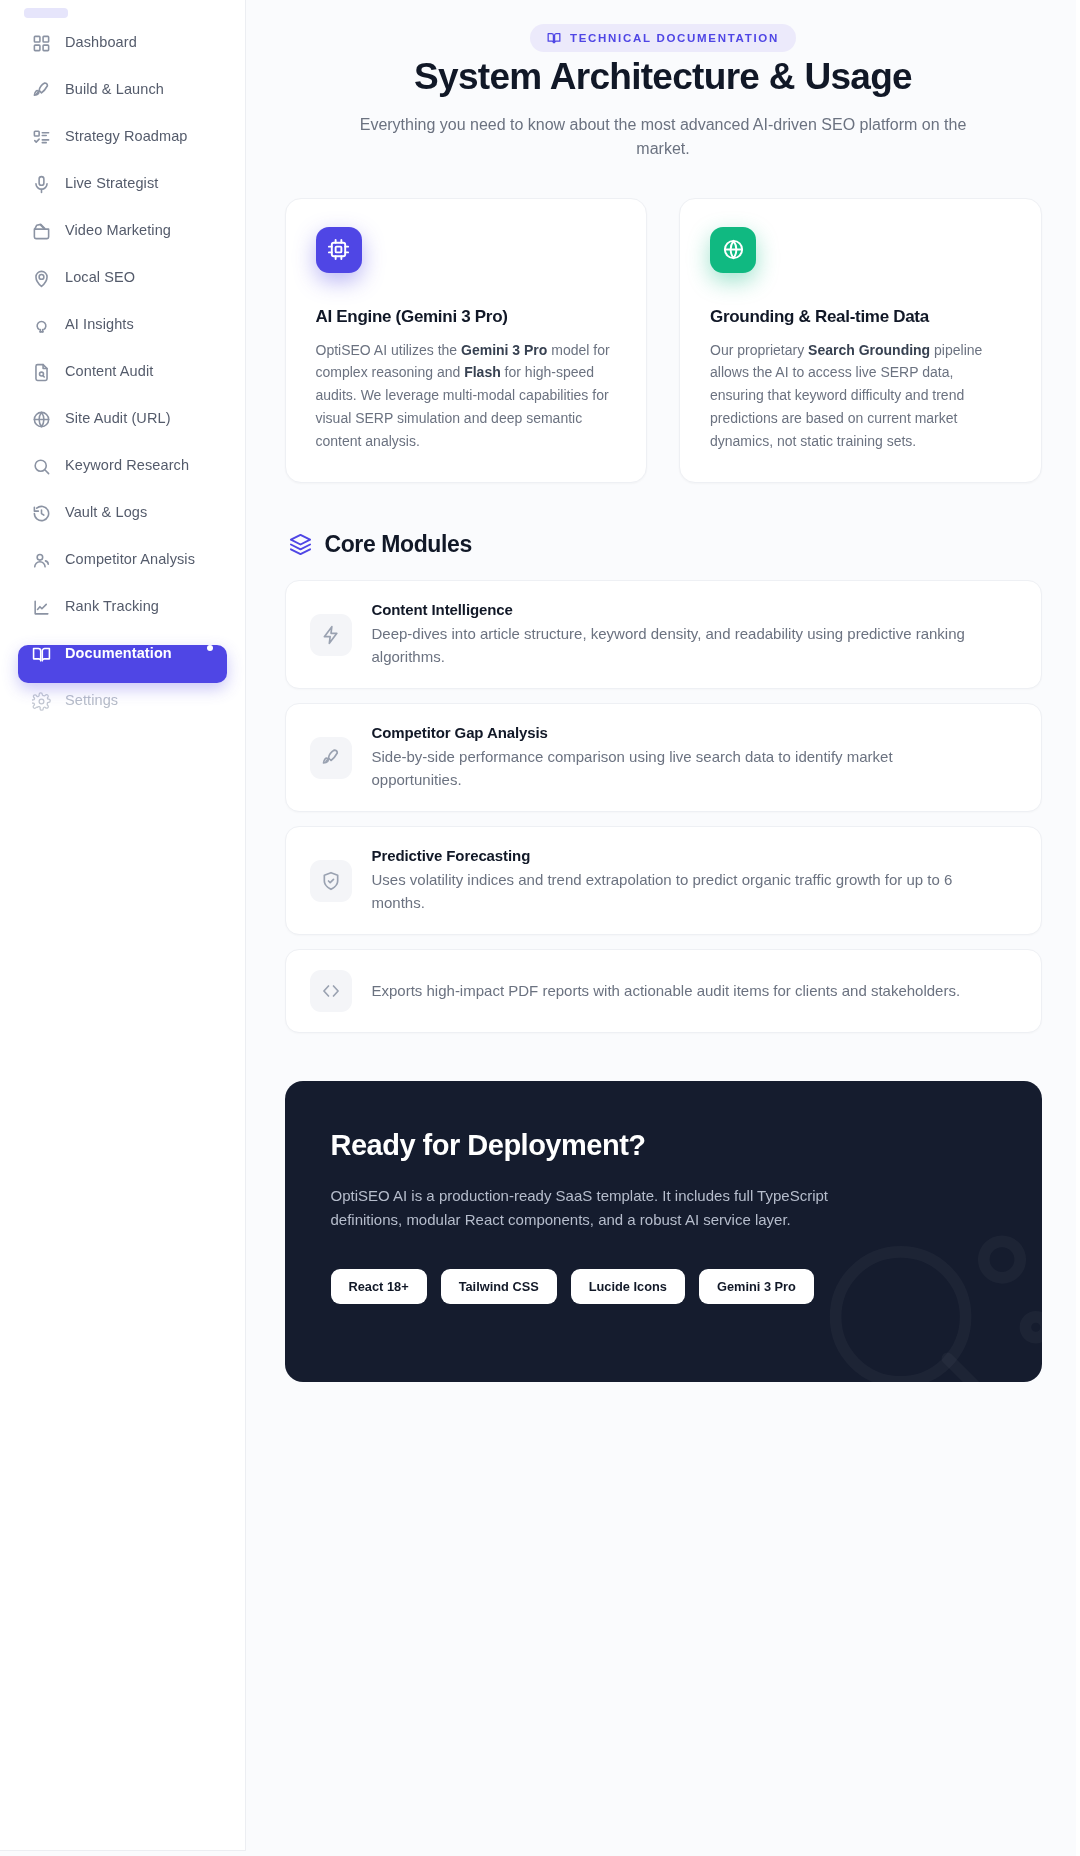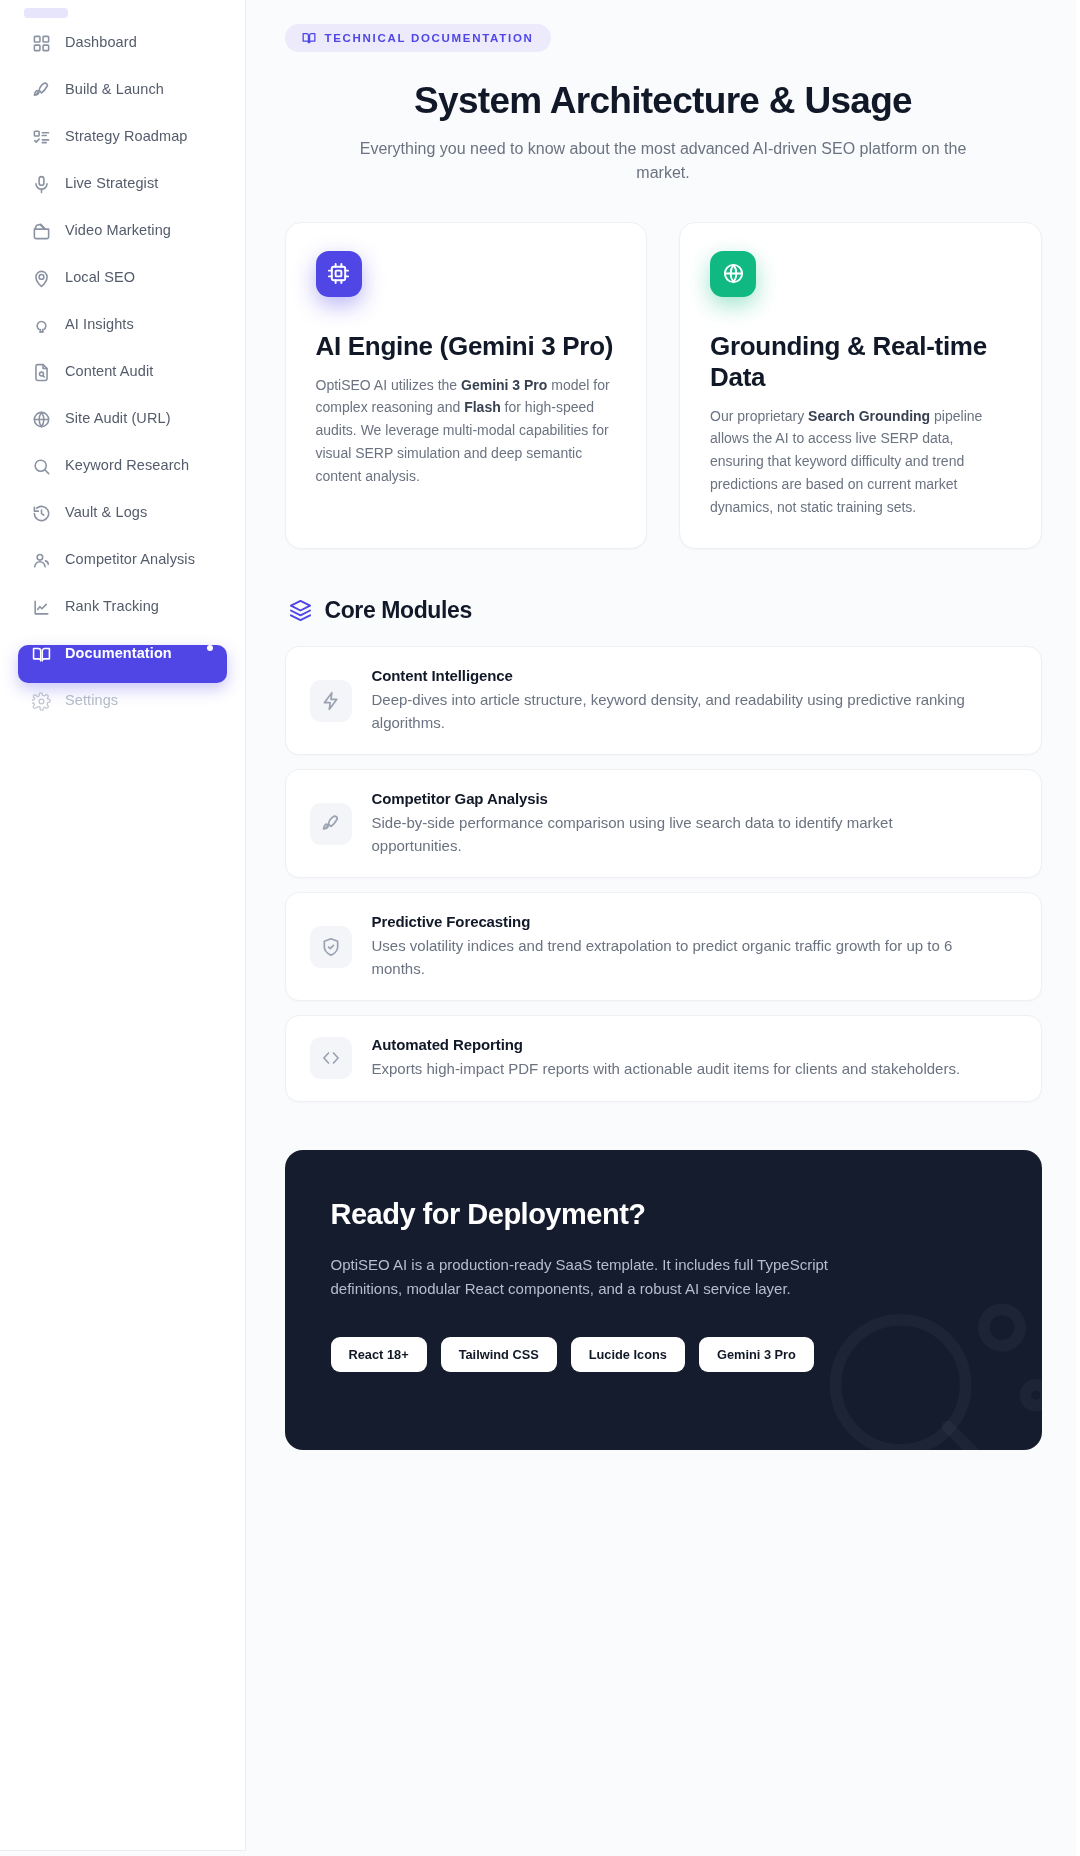"TECHNICAL DOCUMENTATION" .badge-wrap { justify-content: none -> center }
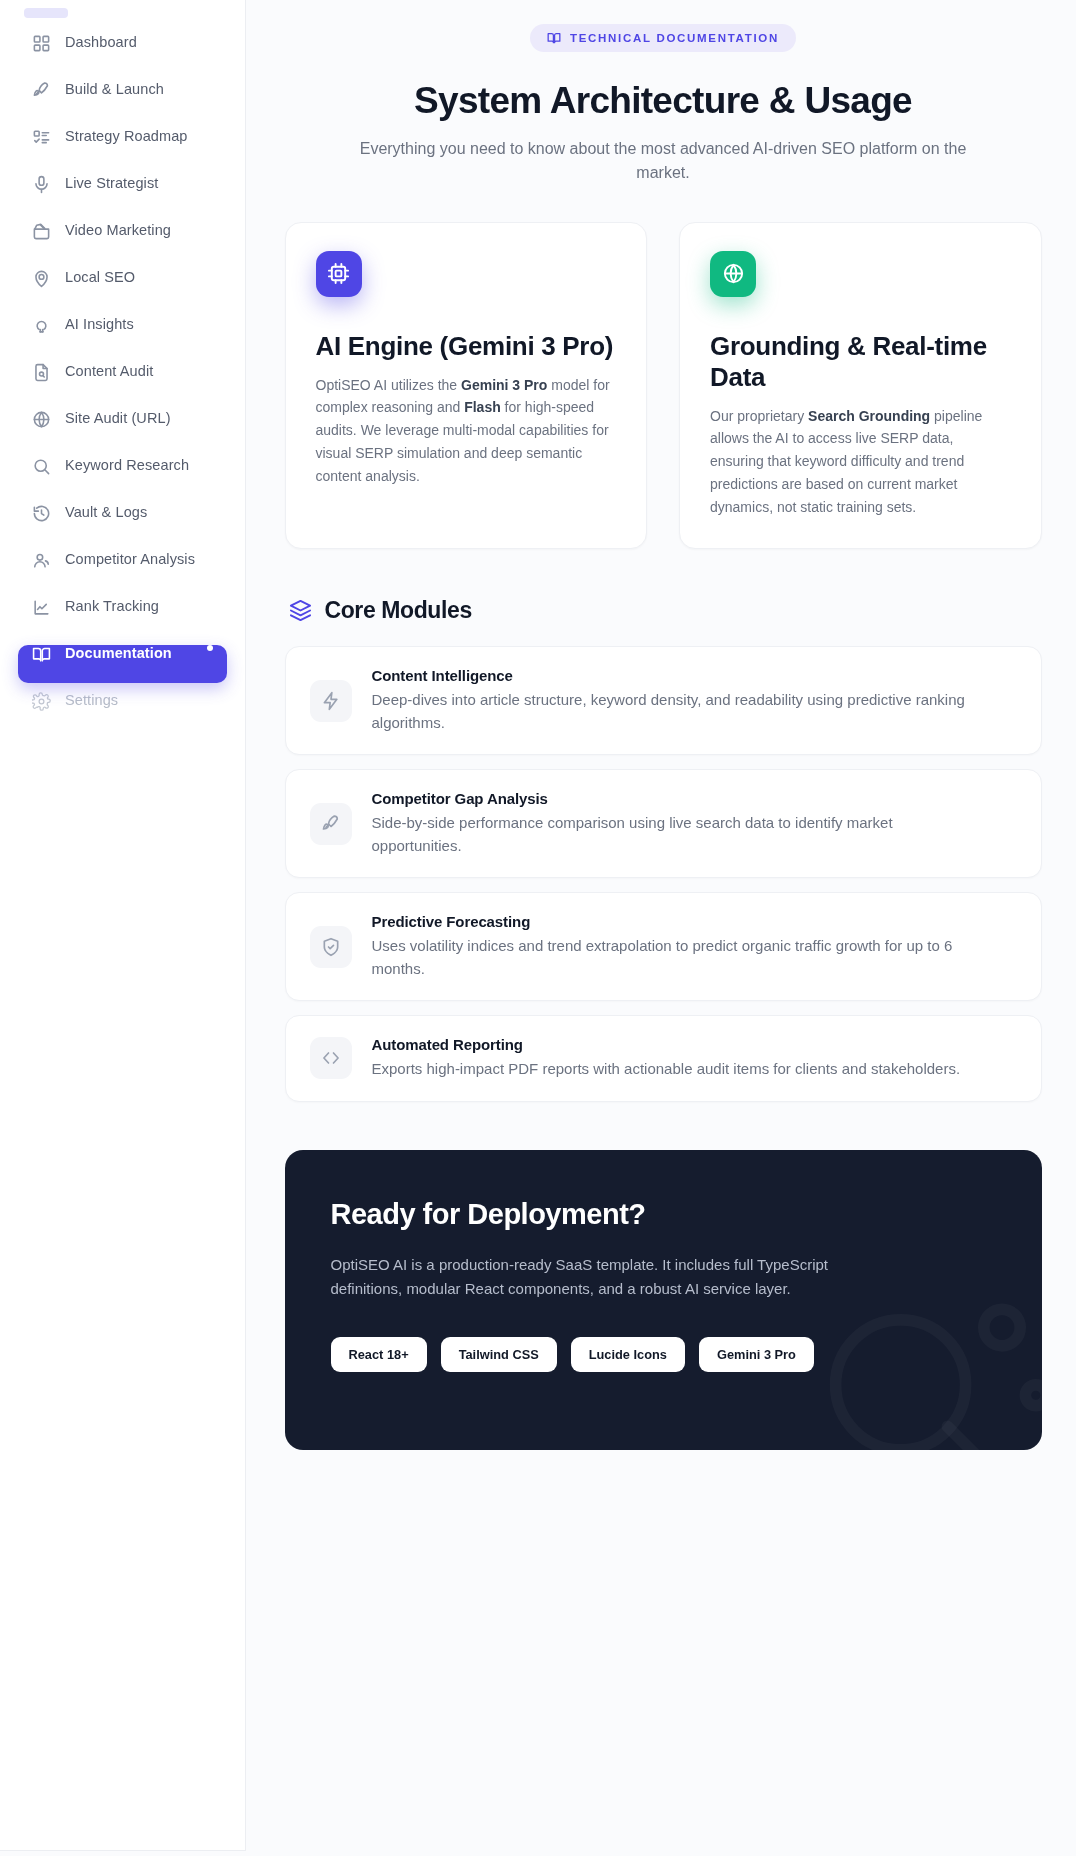"System Architecture & Usage" h1.page-title { margin-top: 28px -> 4px }
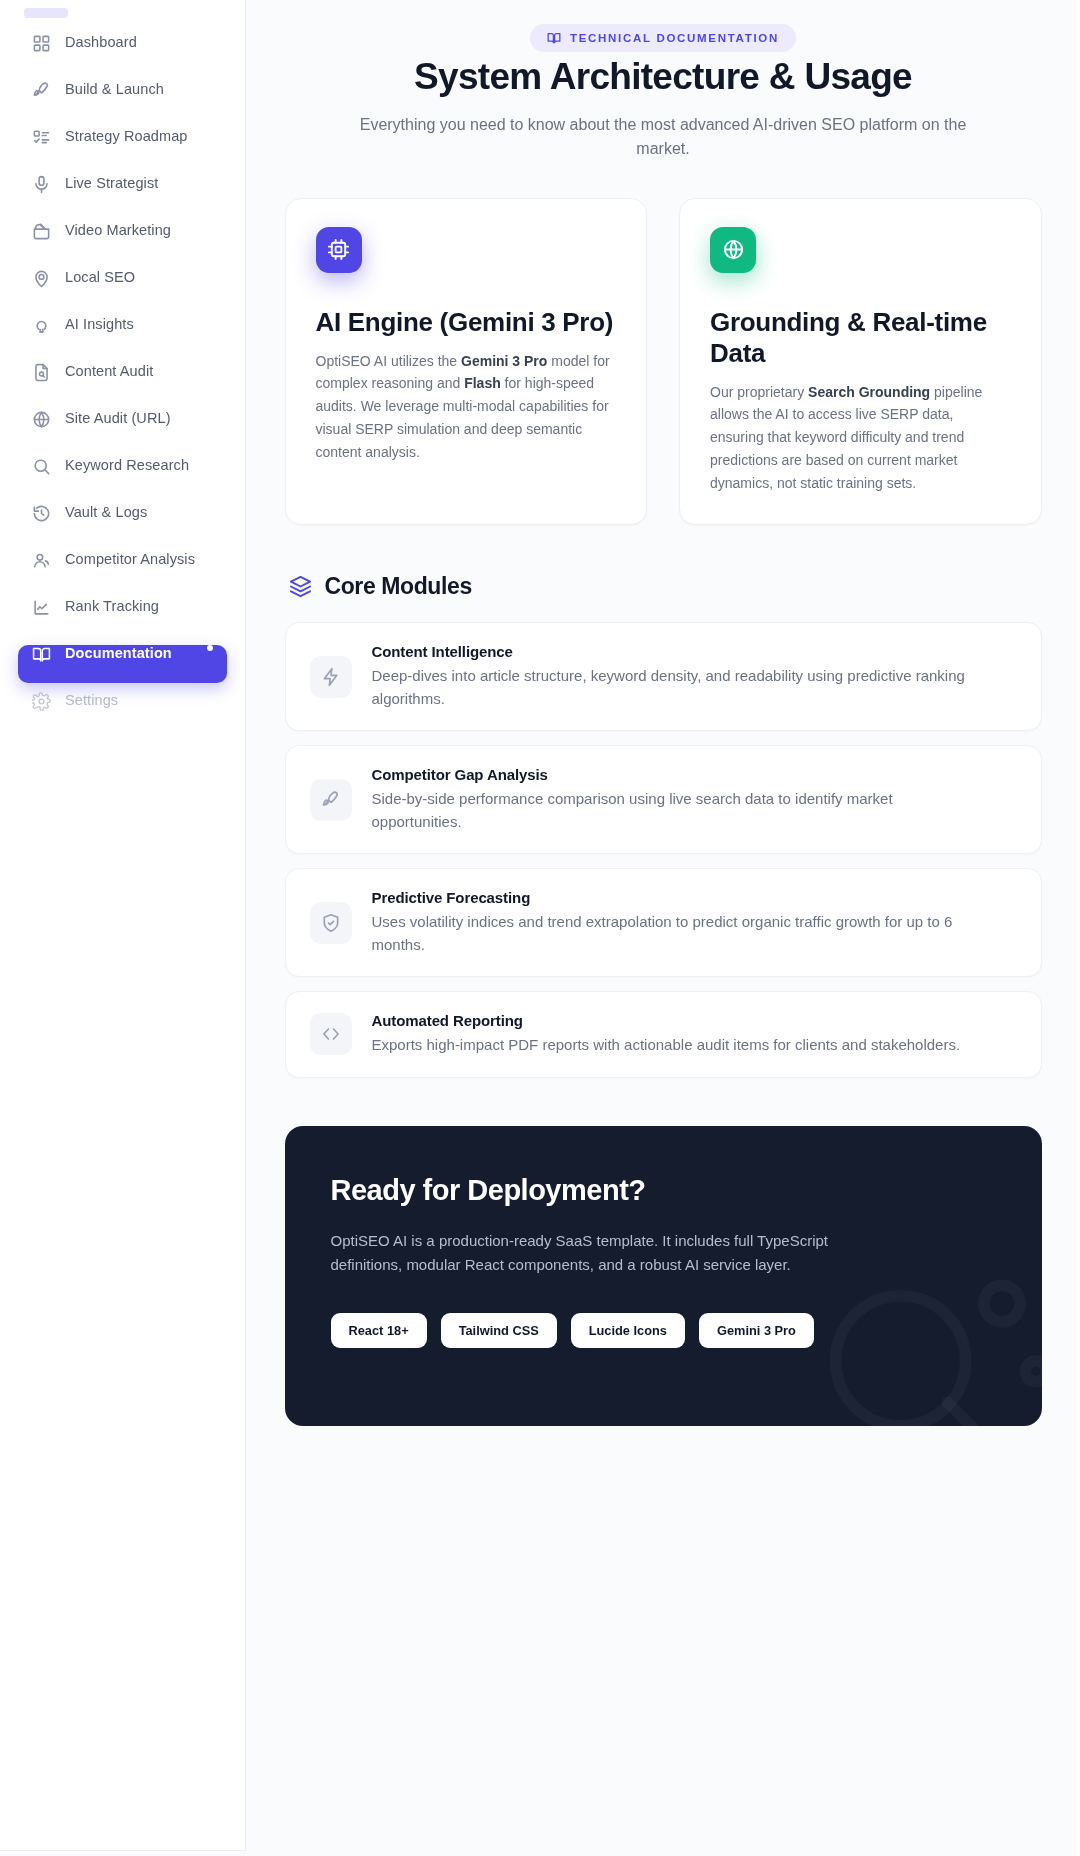"AI Engine (Gemini 3 Pro)" .feat-title { font-size: 26px -> 17px }
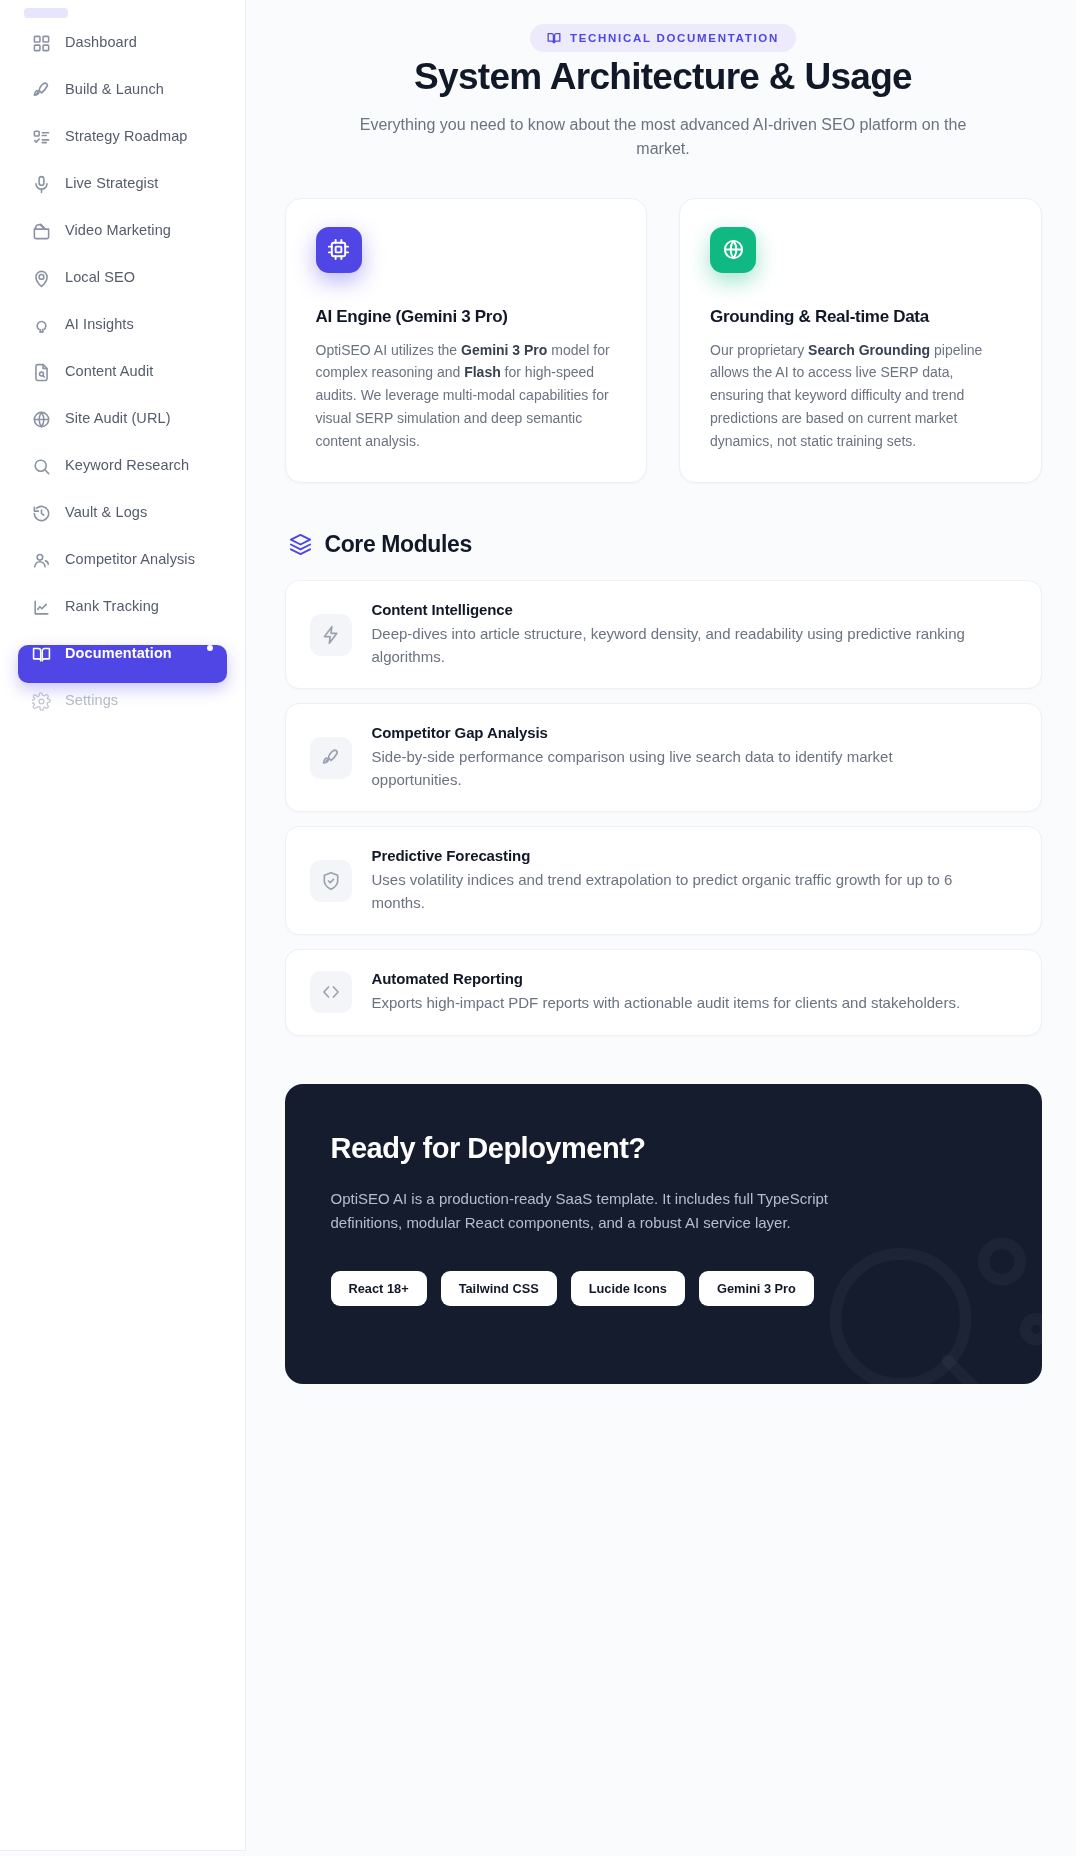"Automated Reporting" div.m-title { html: <div>Automated Reporting</div> -> none }
